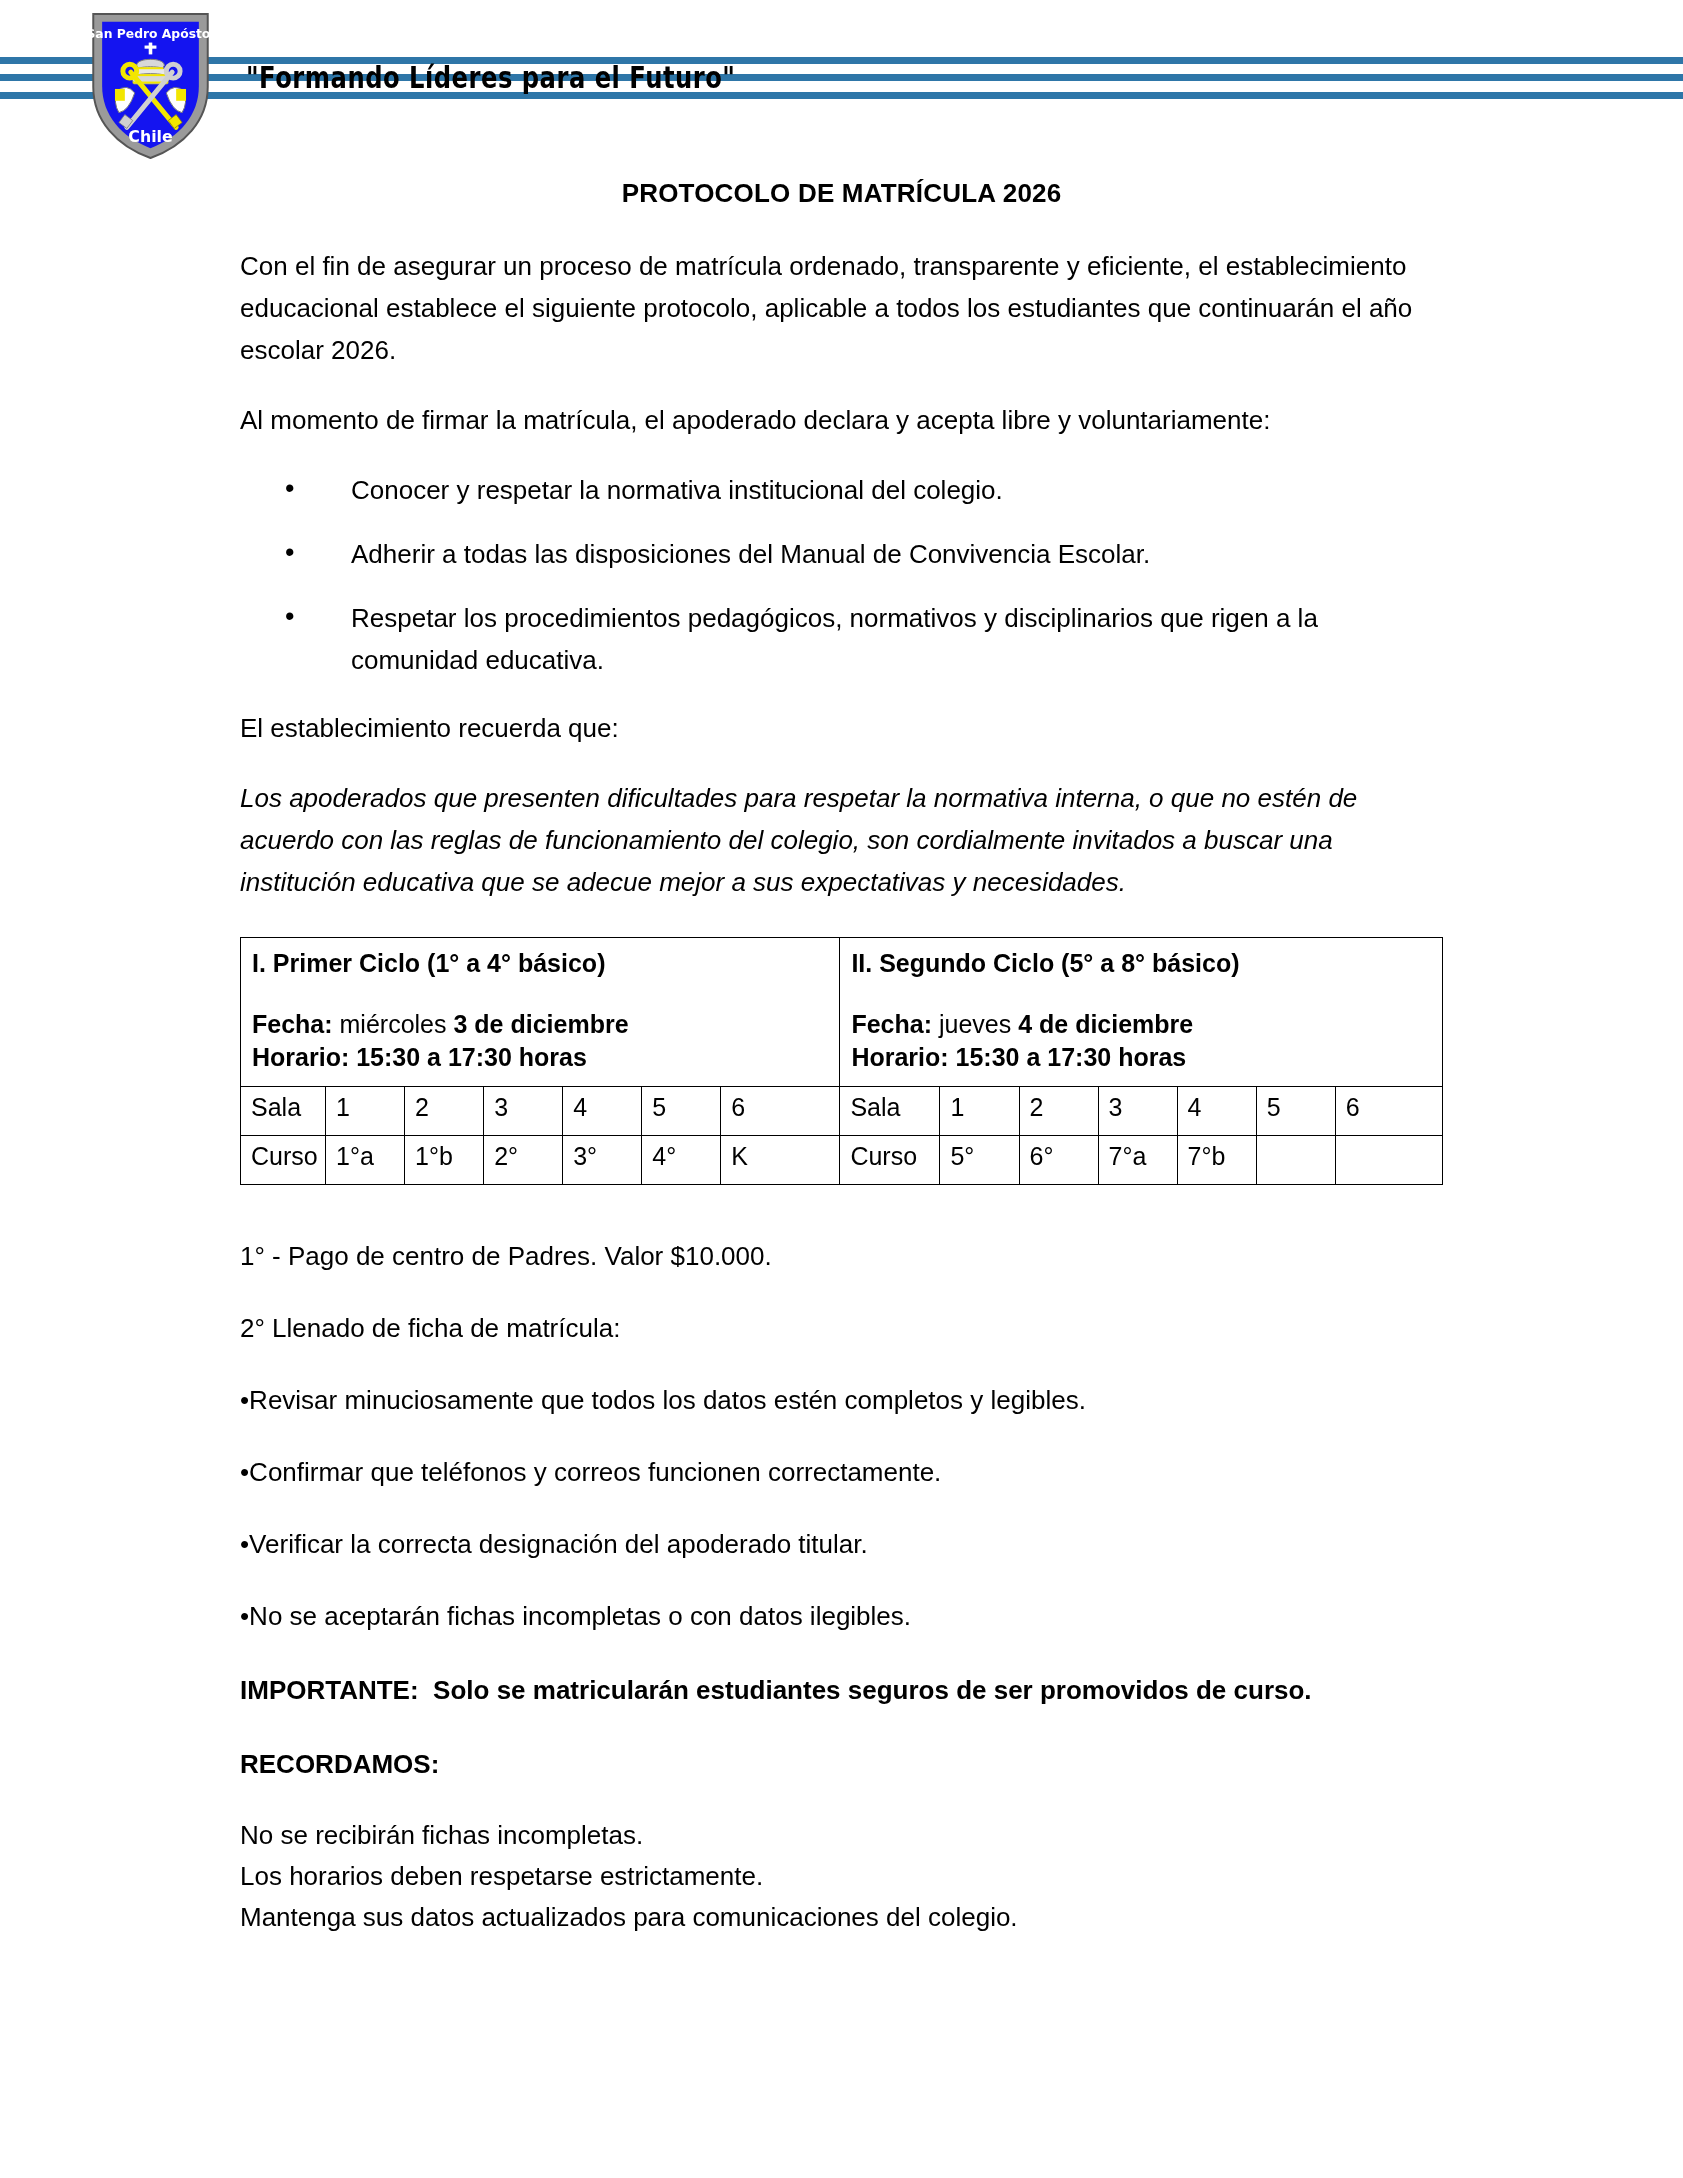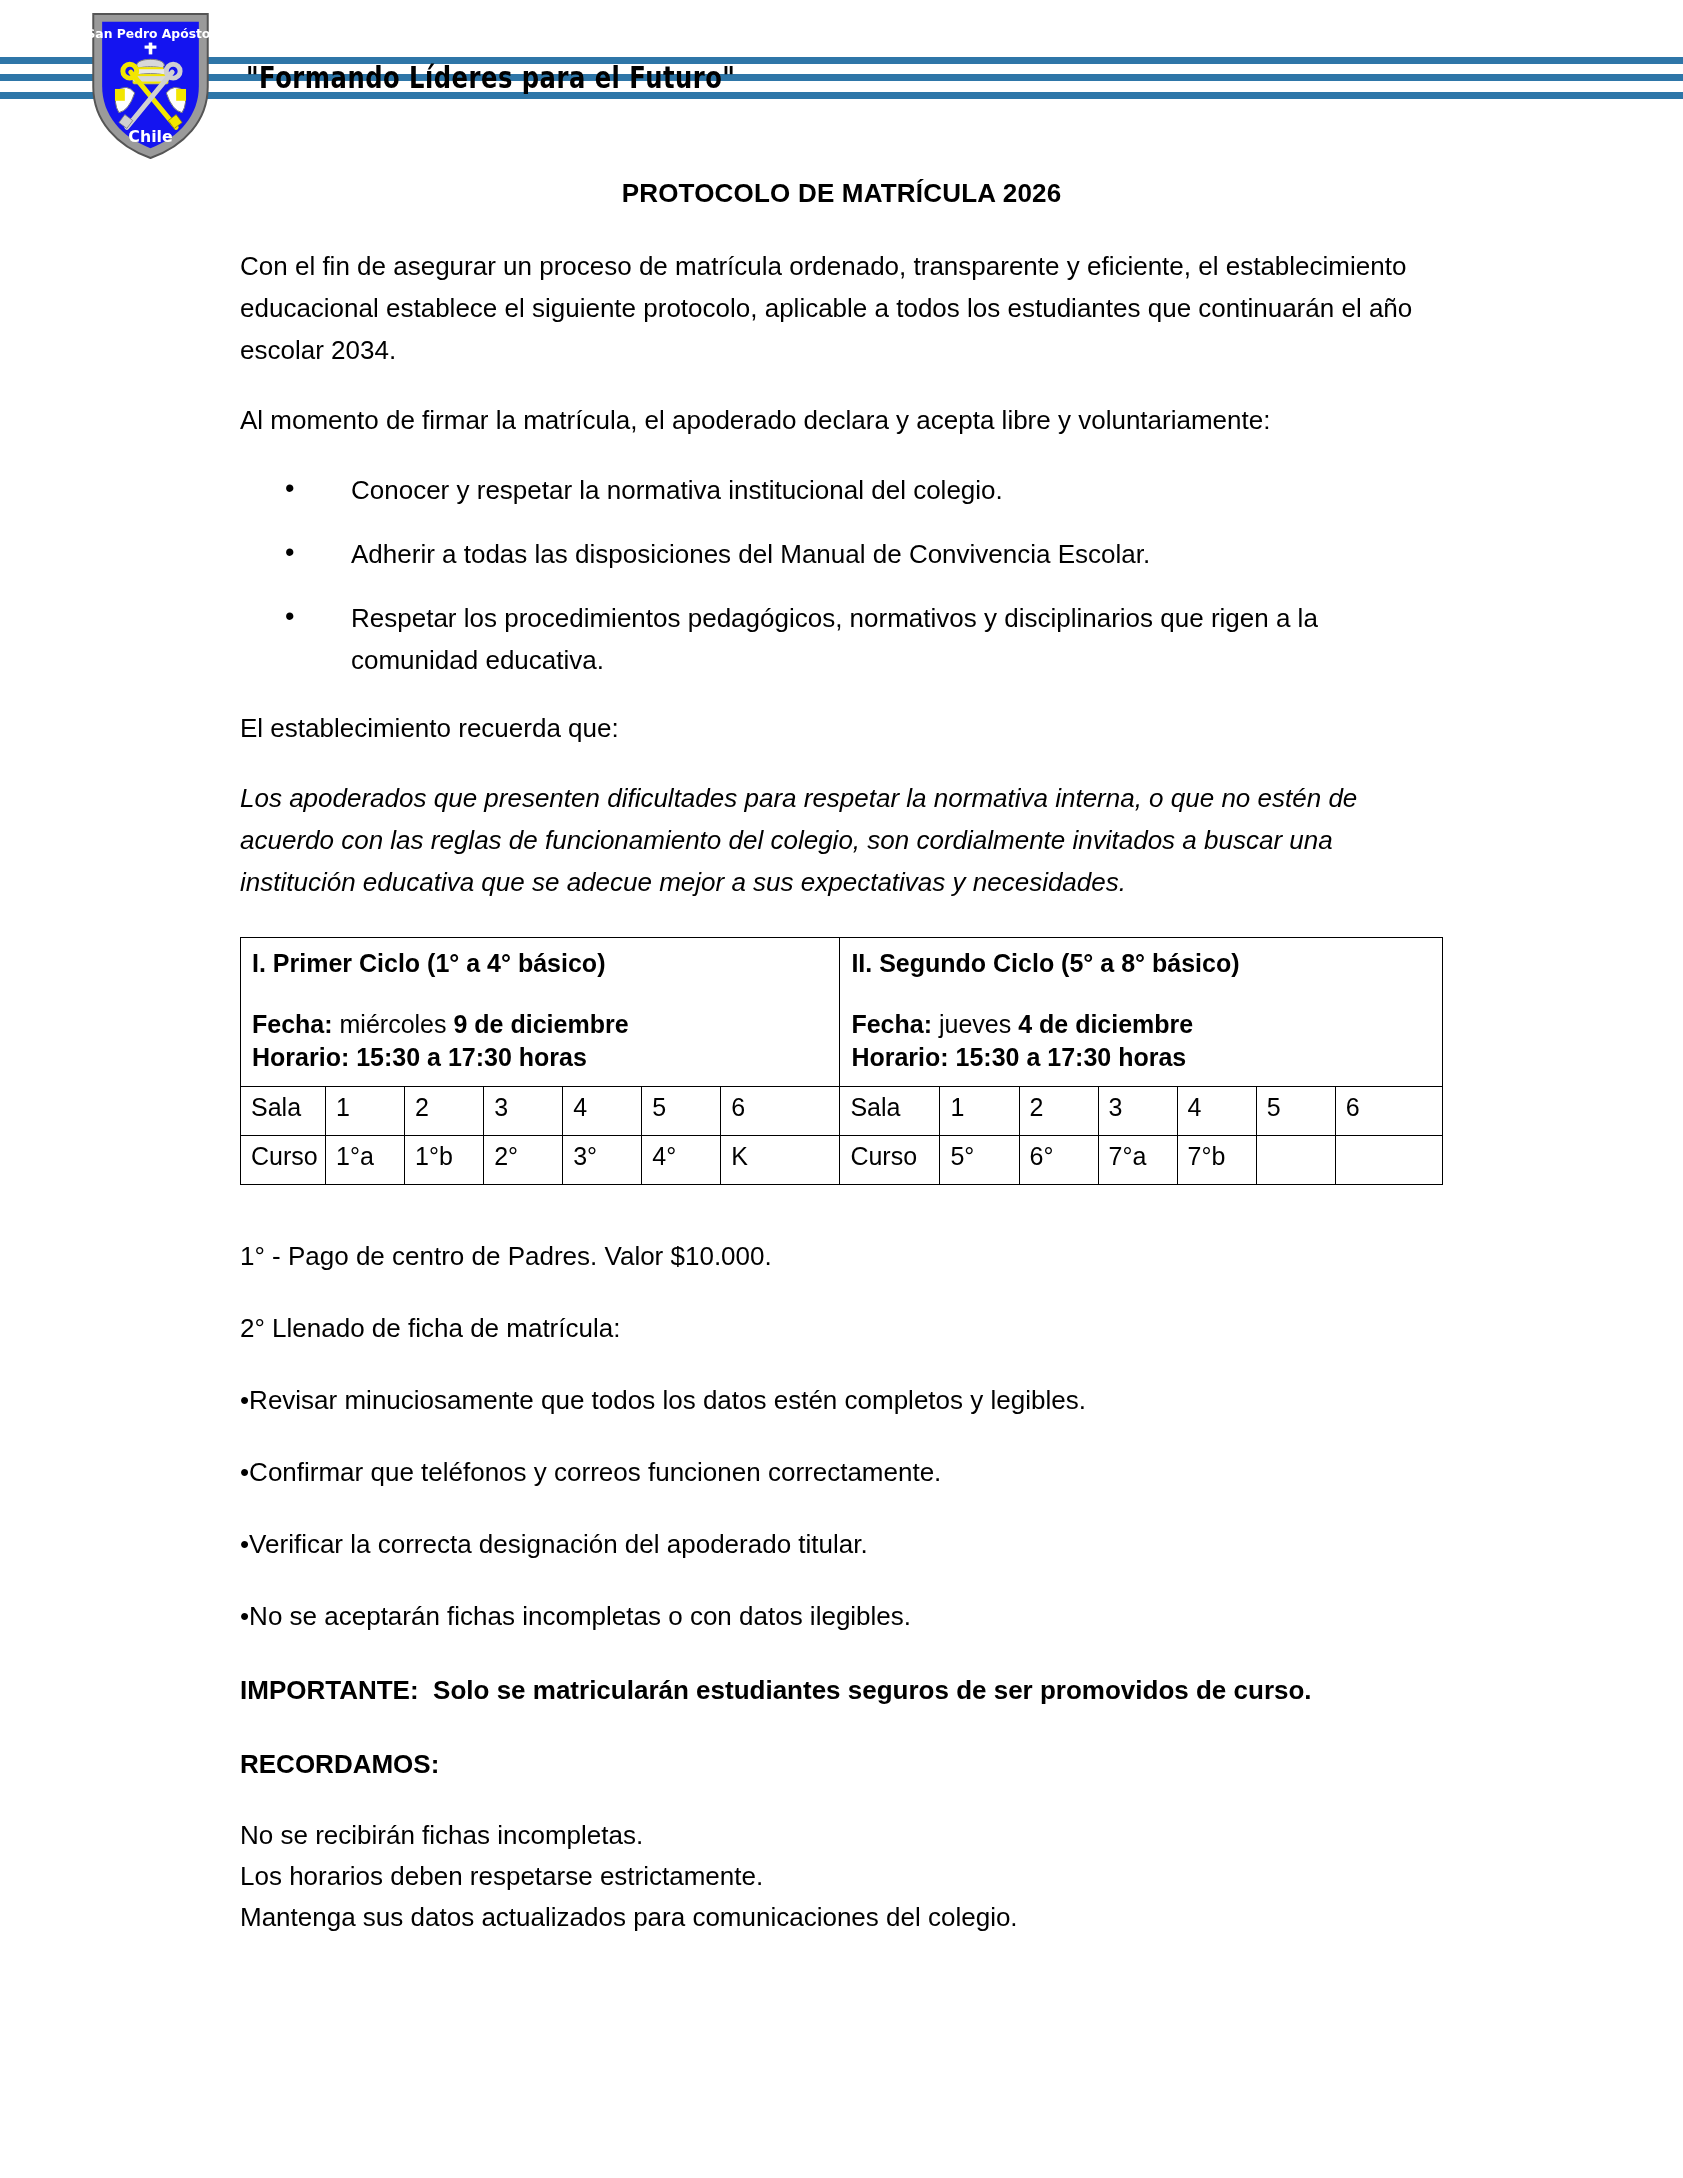"Con el fin de asegurar" p.para { text: 2034 -> 2026 }
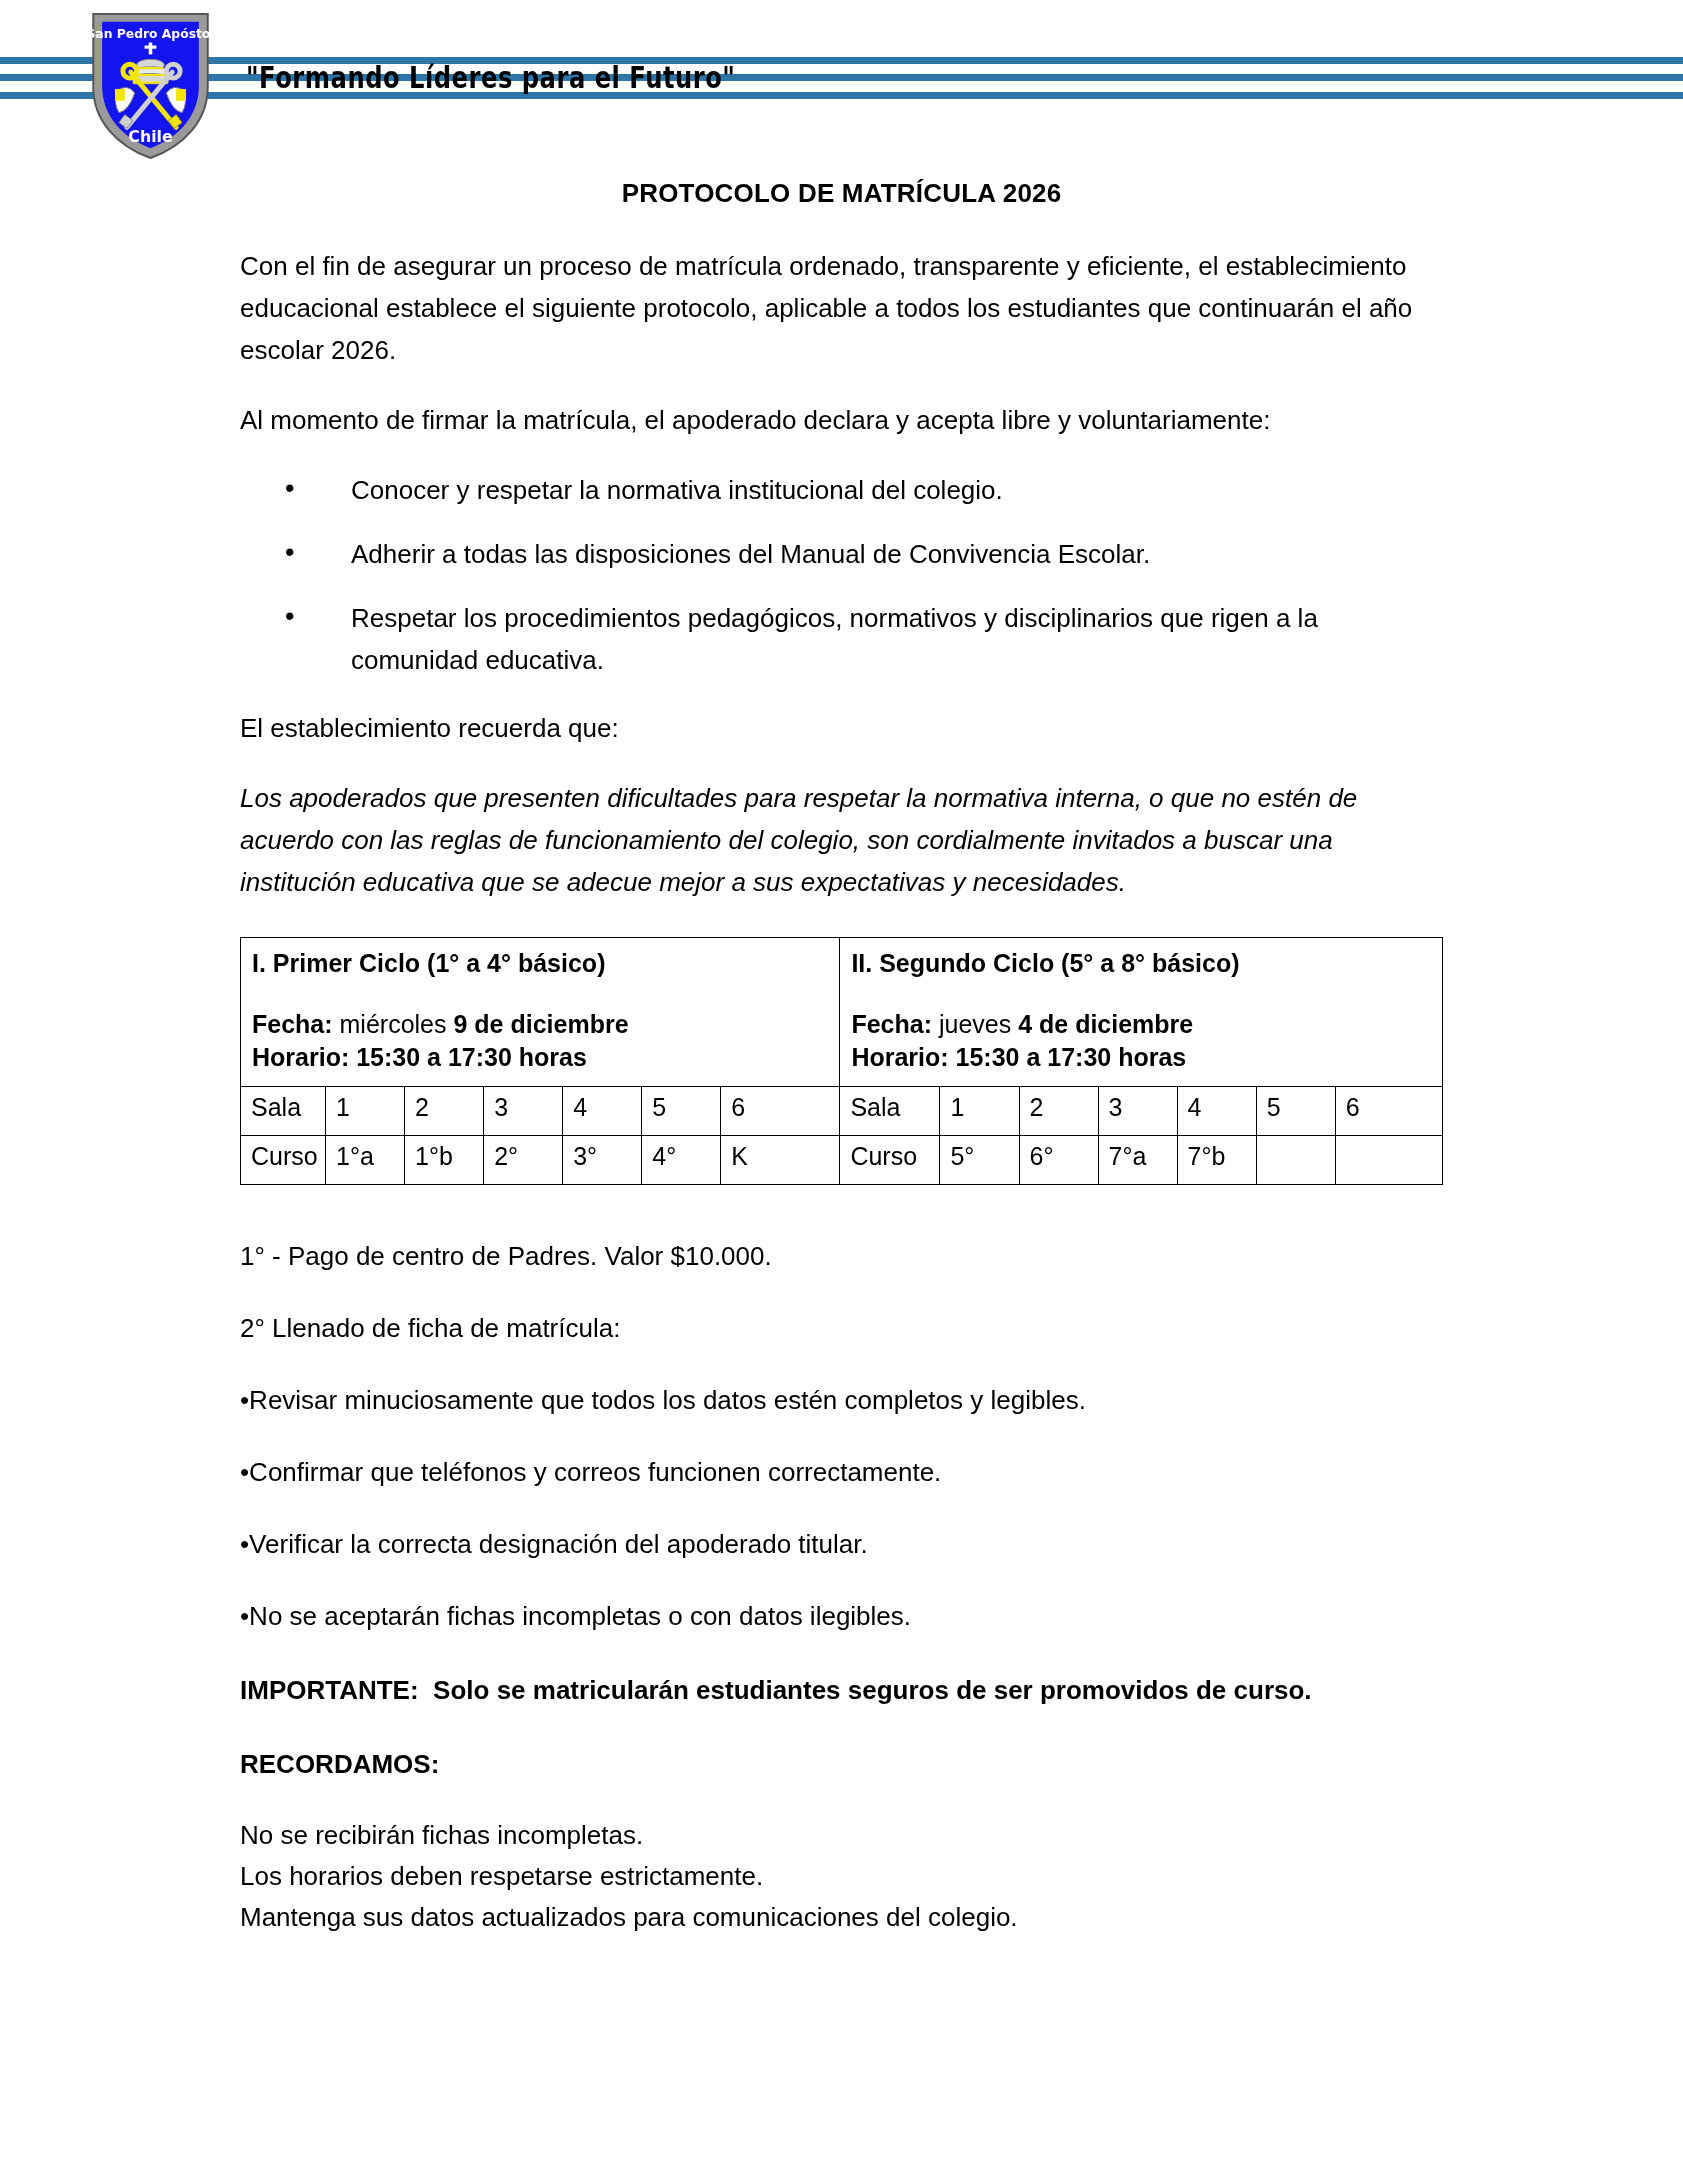"9 de diciembre" span { text: 9 -> 3 }
